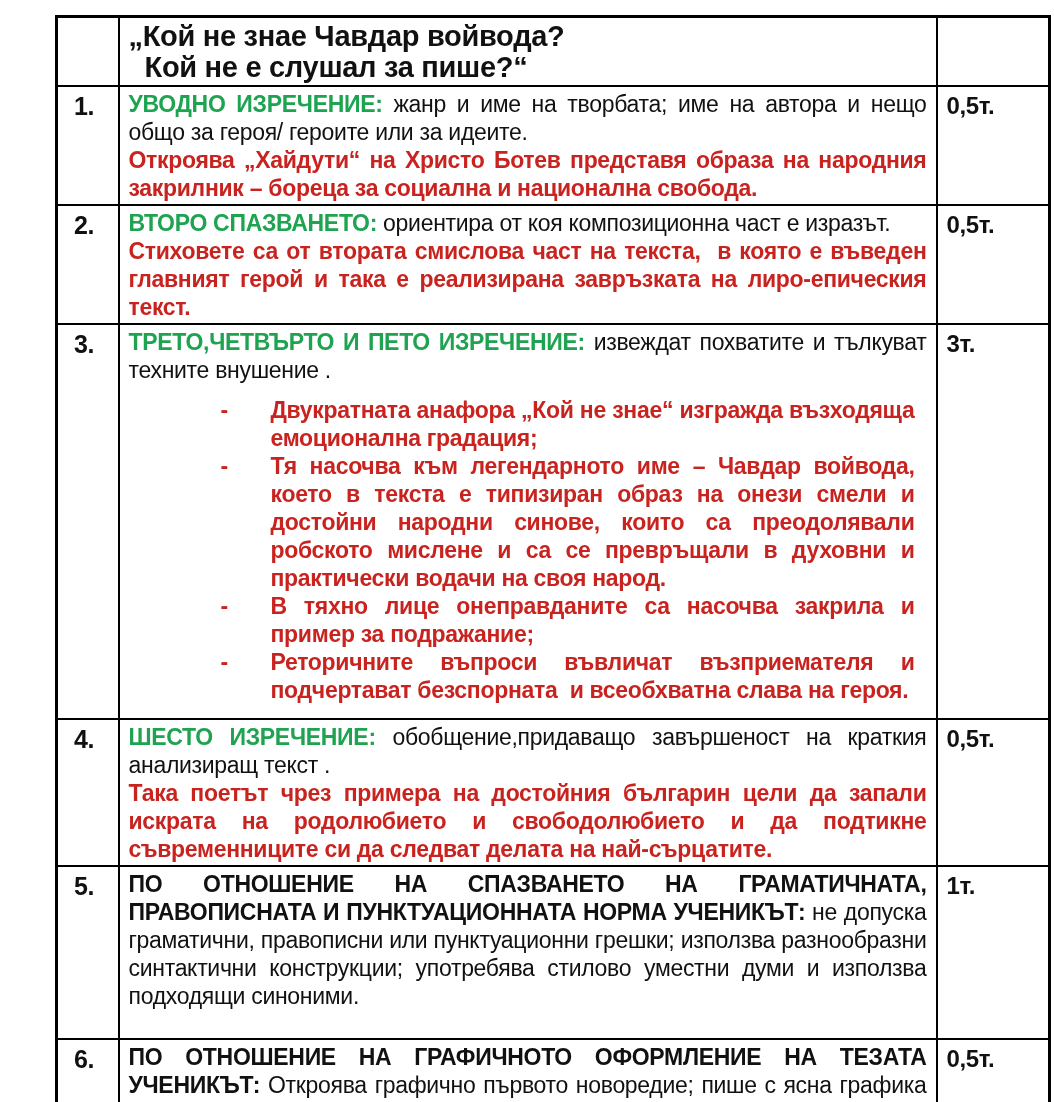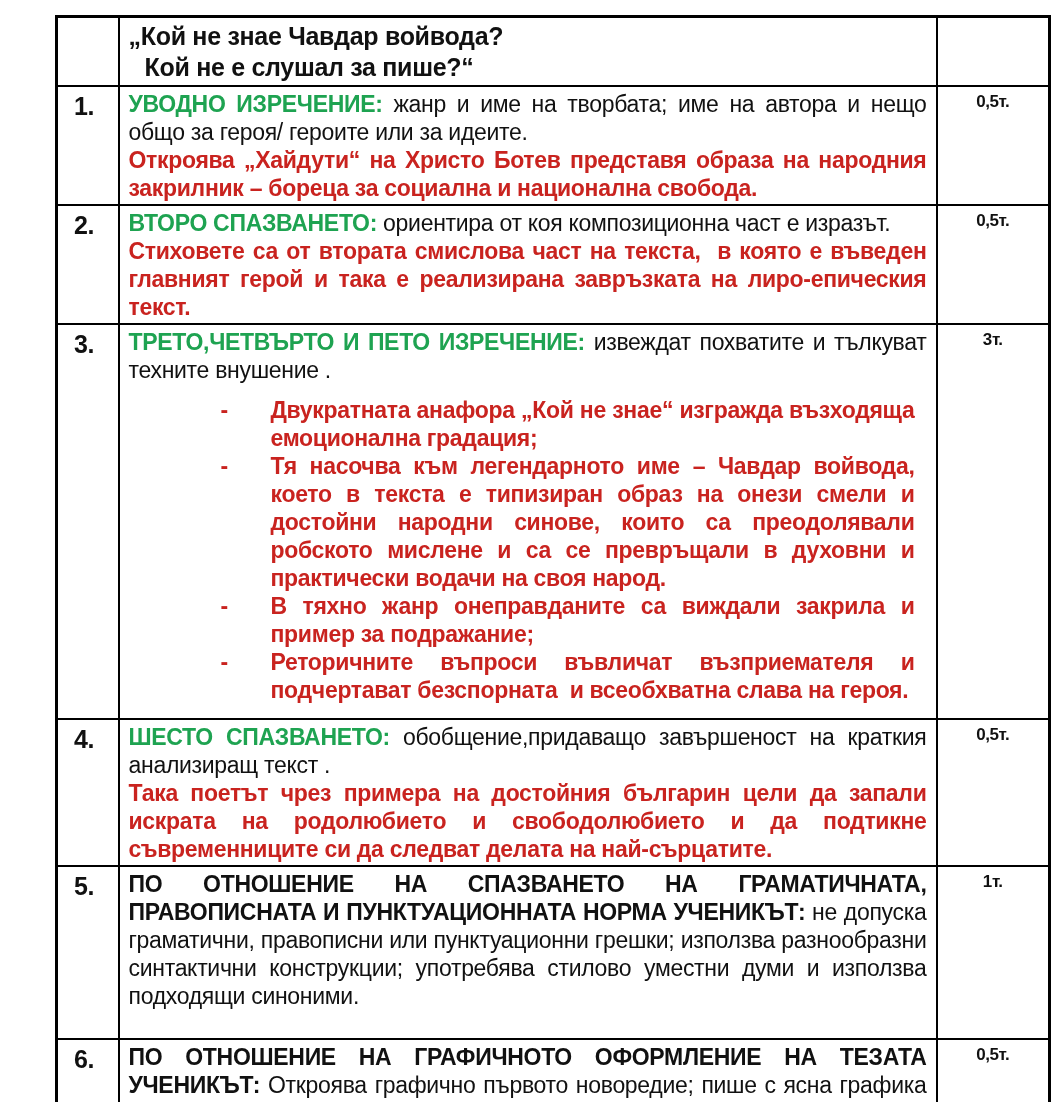"„Кой не знае Чавдар войвода?" .hdr { font-size: 25px -> 29px }
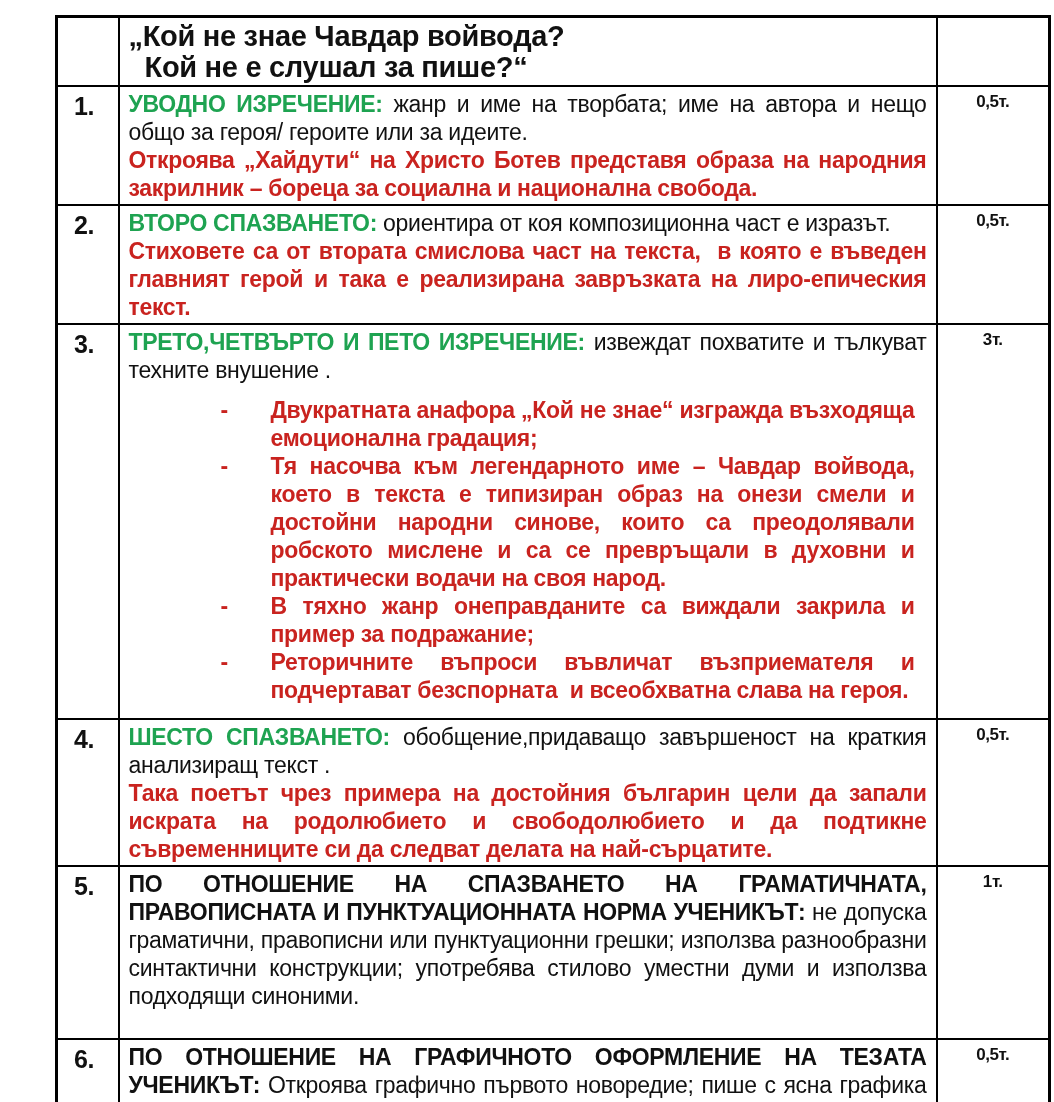"0,5т." td.pts { font-size: 17px -> 24px; text-align: center -> none }
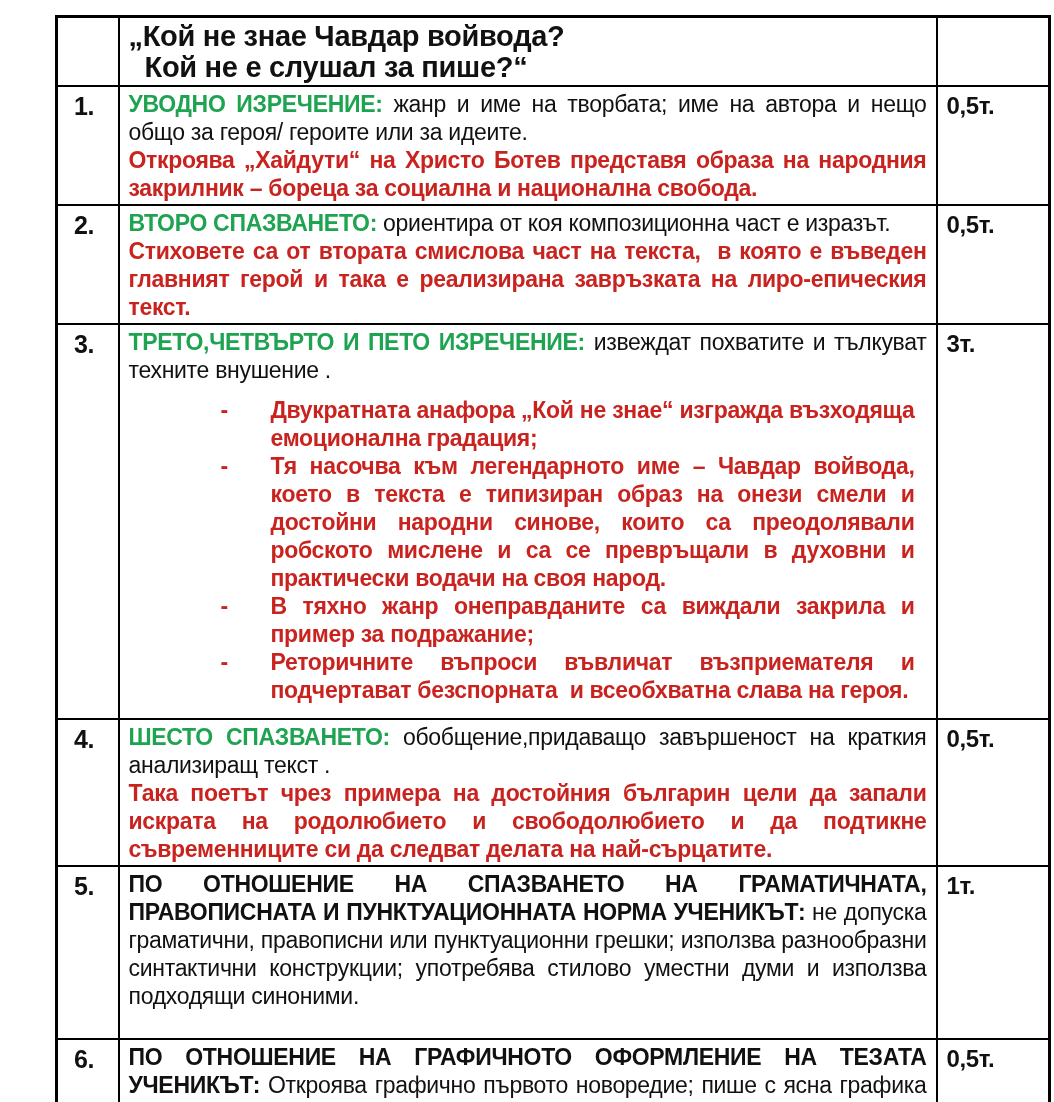"В тяхно жанр онеправданите са" li { text: жанр онеправданите са виждали -> лице онеправданите са насочва }
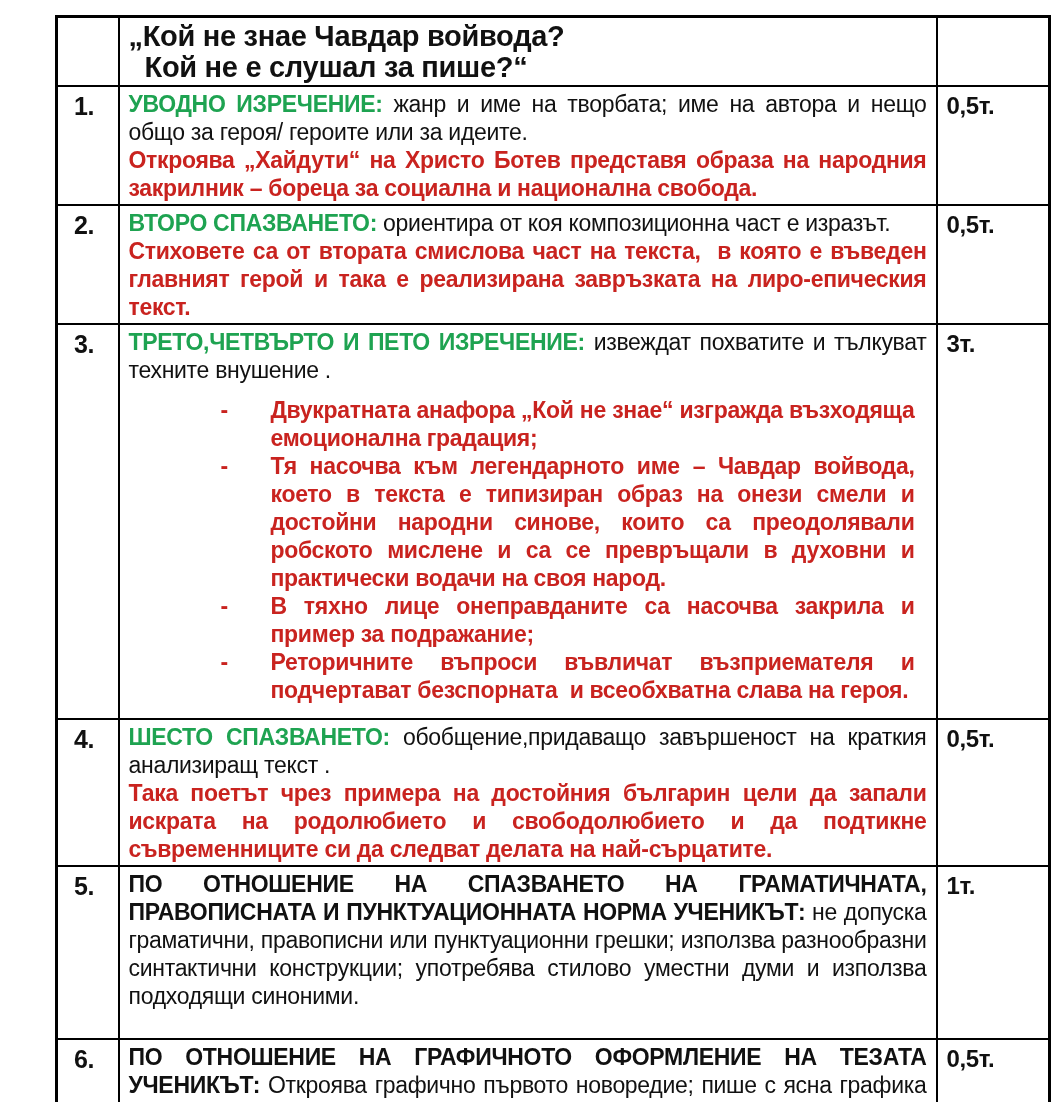"ШЕСТО СПАЗВАНЕТО:" span.green { text: СПАЗВАНЕТО -> ИЗРЕЧЕНИЕ }
